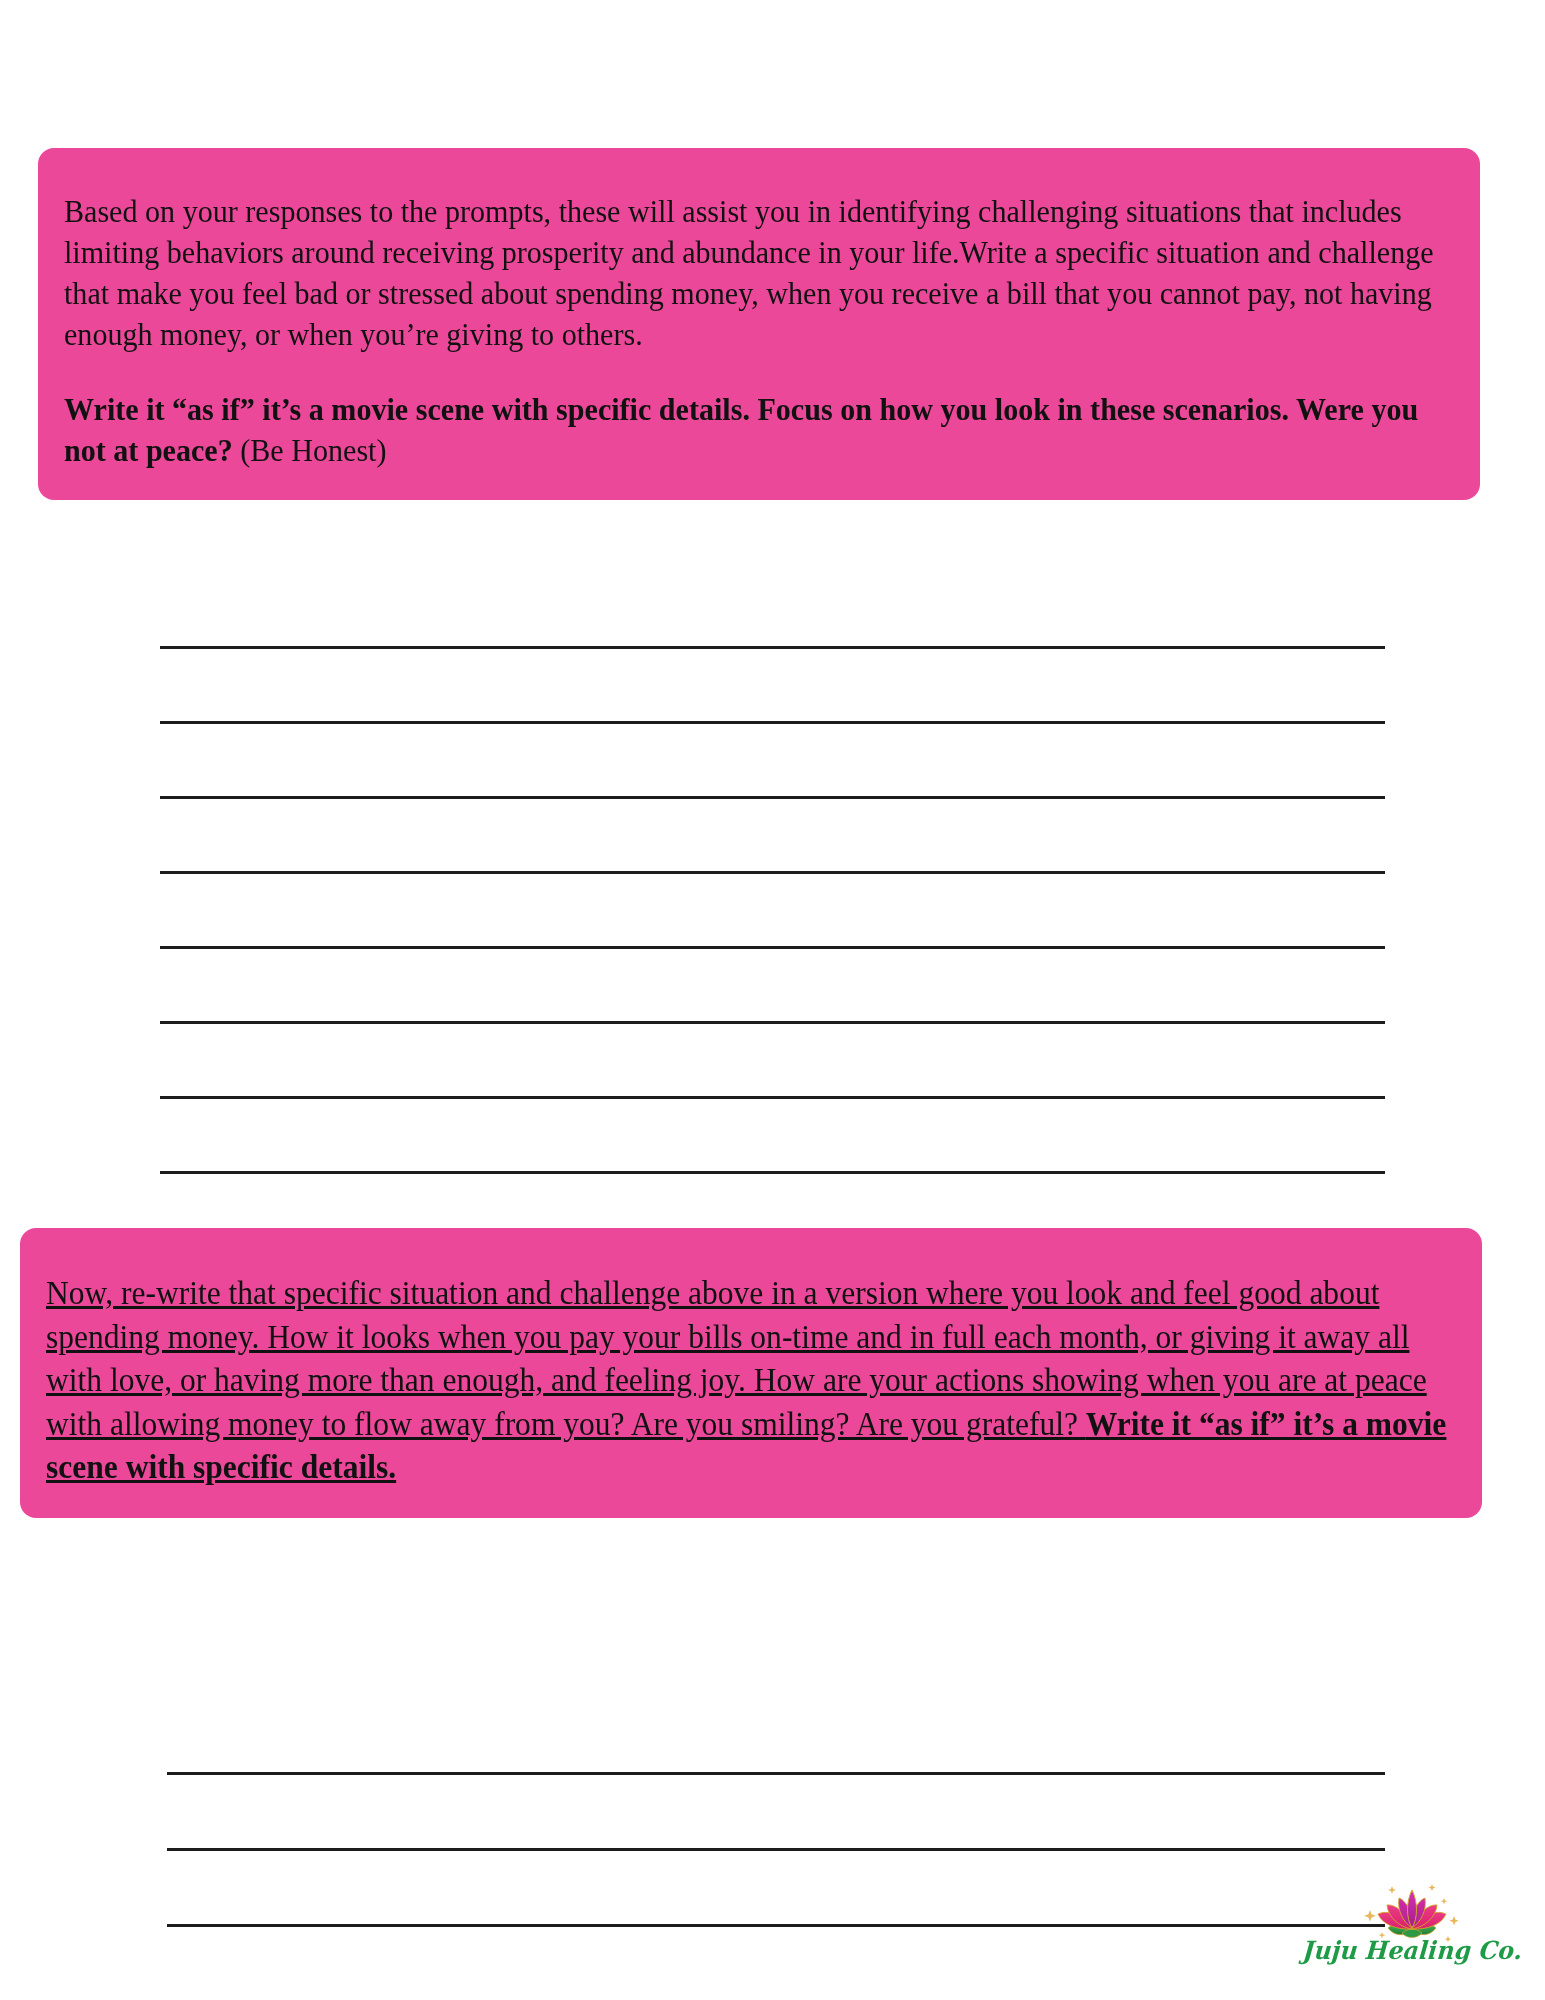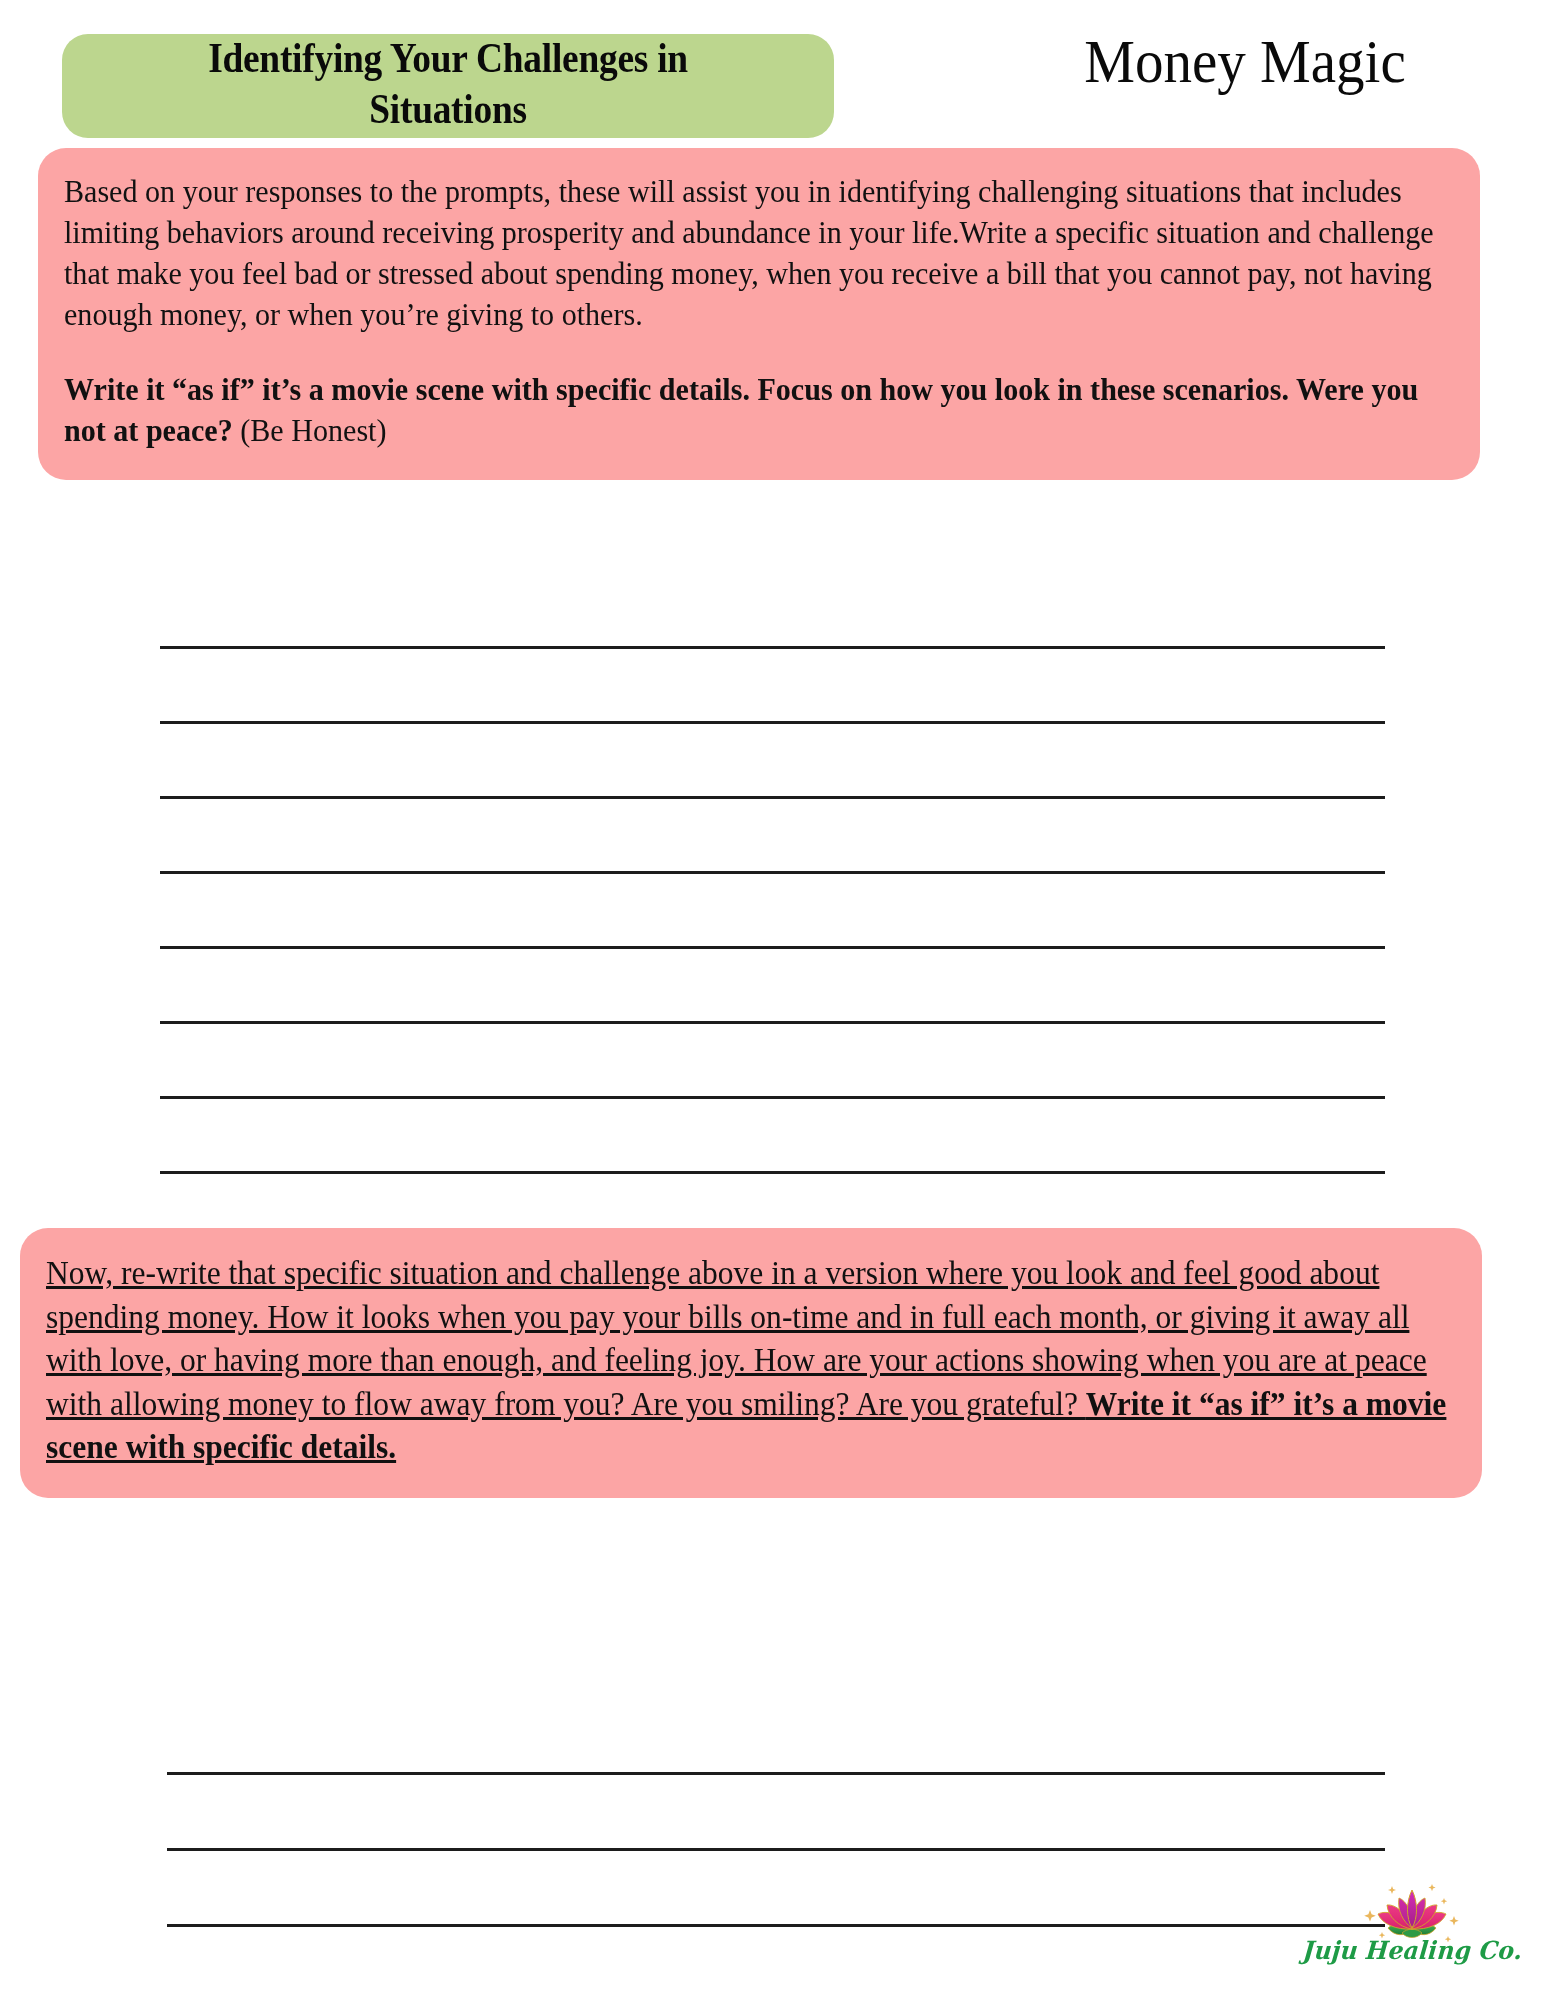"Identifying Your Challenges in" div.header { html: <div> <div> <div>Identifying Your Challenges in Situations</div> </div> <div>Money Magic</div> </div> -> none }
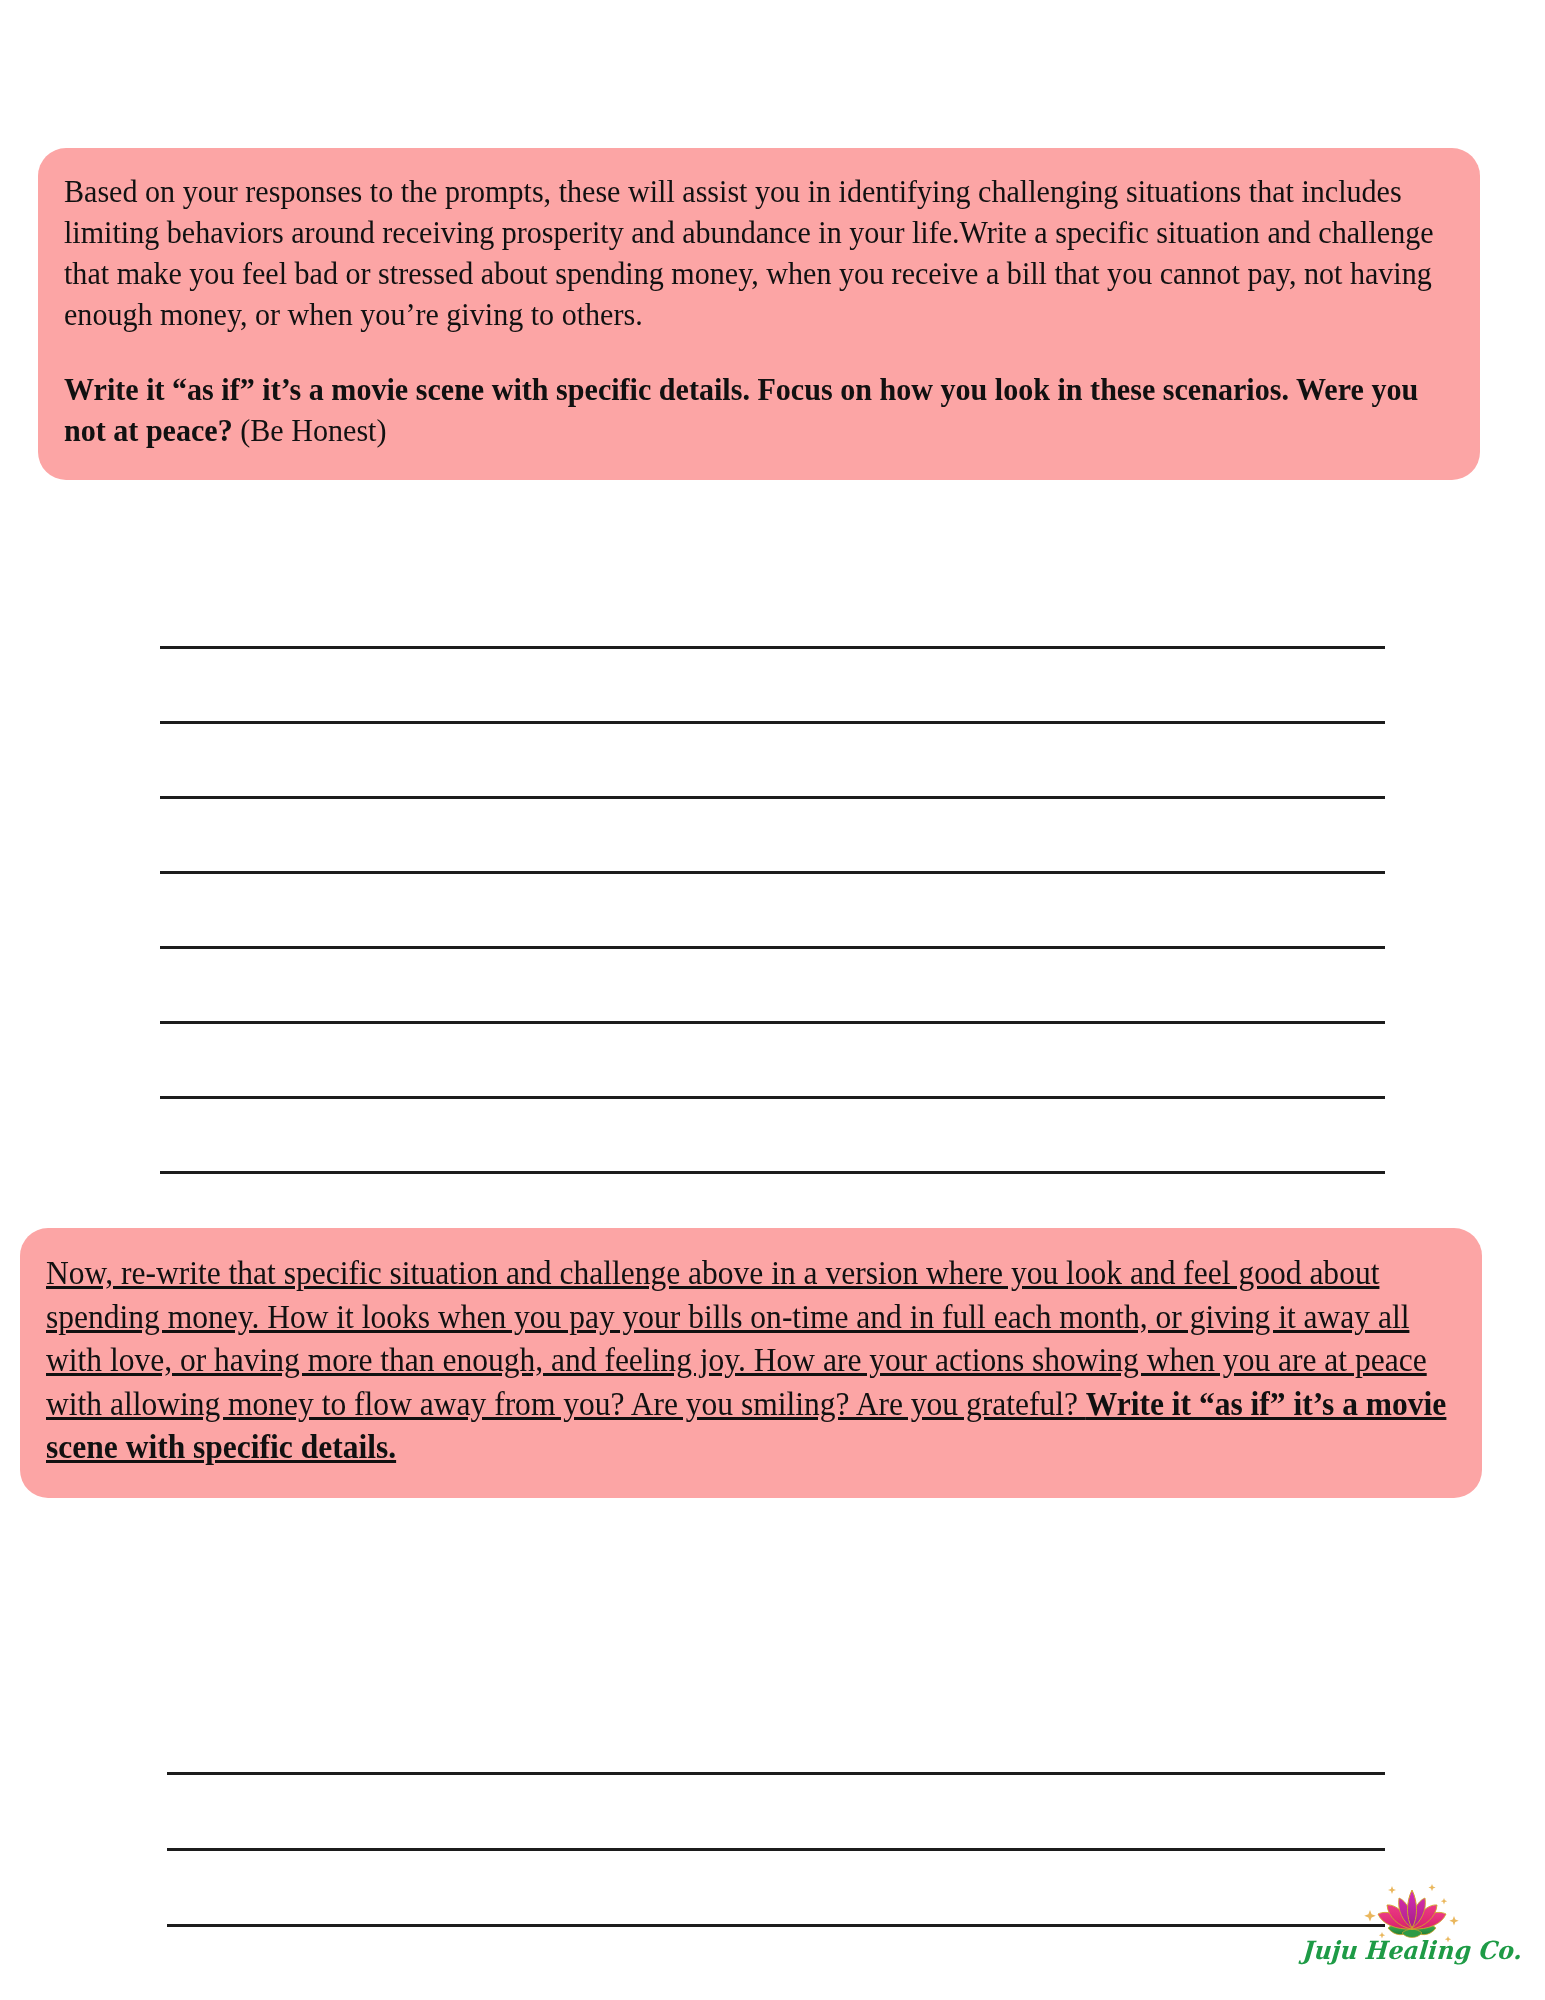"Based on your responses to" .prompt-card { background: #fca5a5 -> #ec4899; border-radius: 28px -> 16px; padding: 24px 26px 28px 26px -> 44px 26px 28px 26px }
